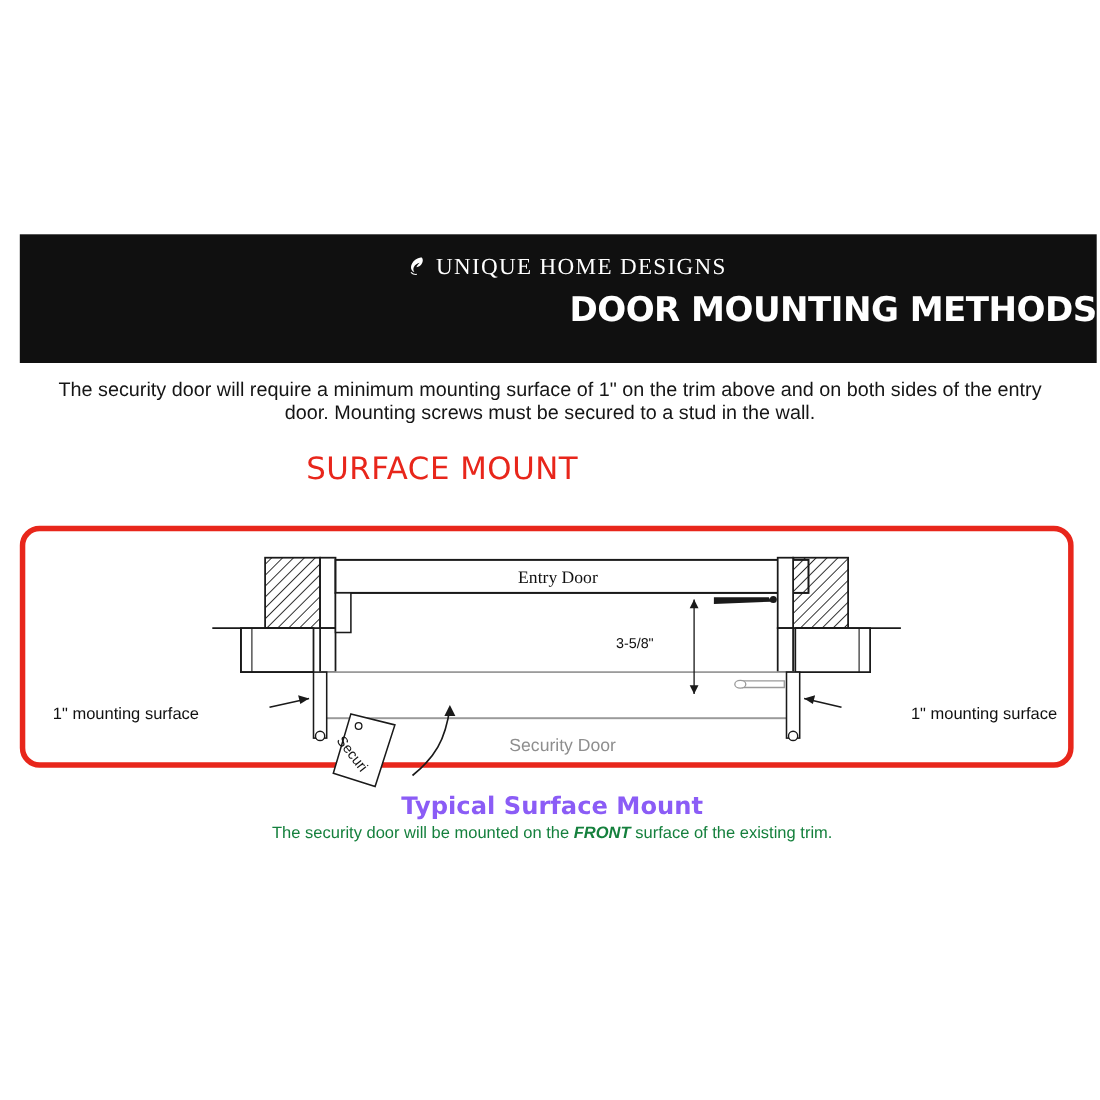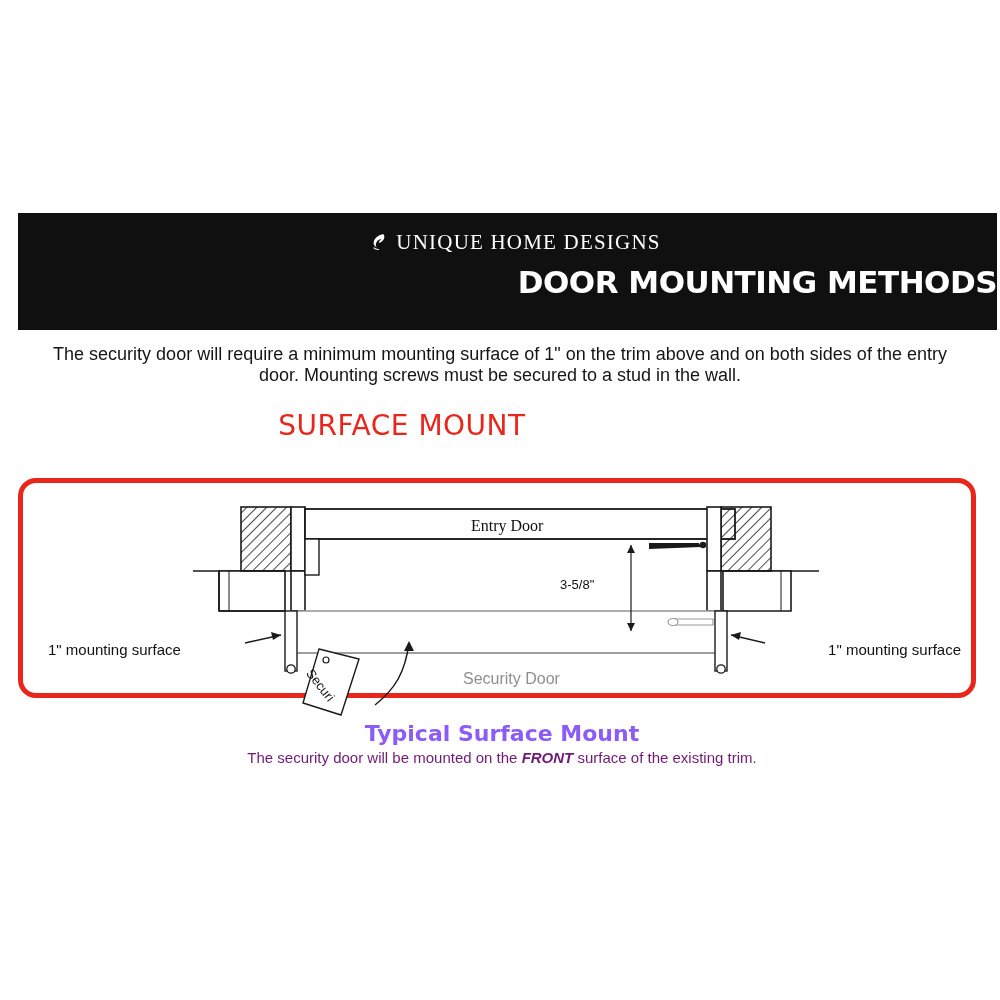"The security door will be" .caption-sub { color: #701a75 -> #15803d }
